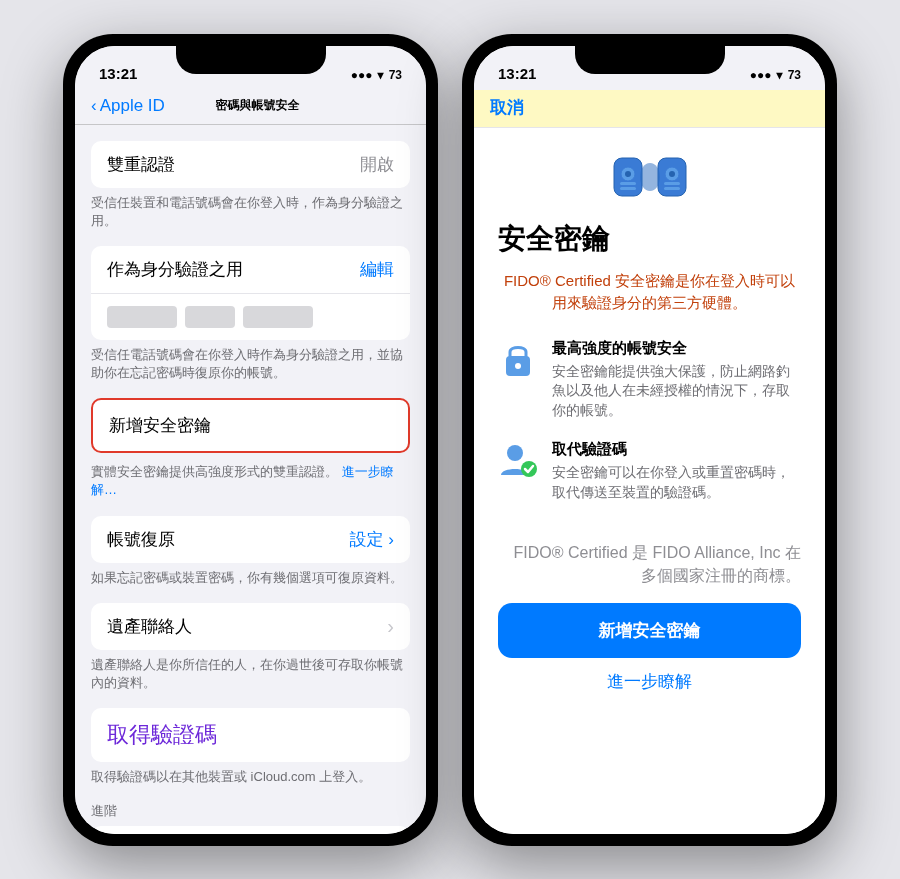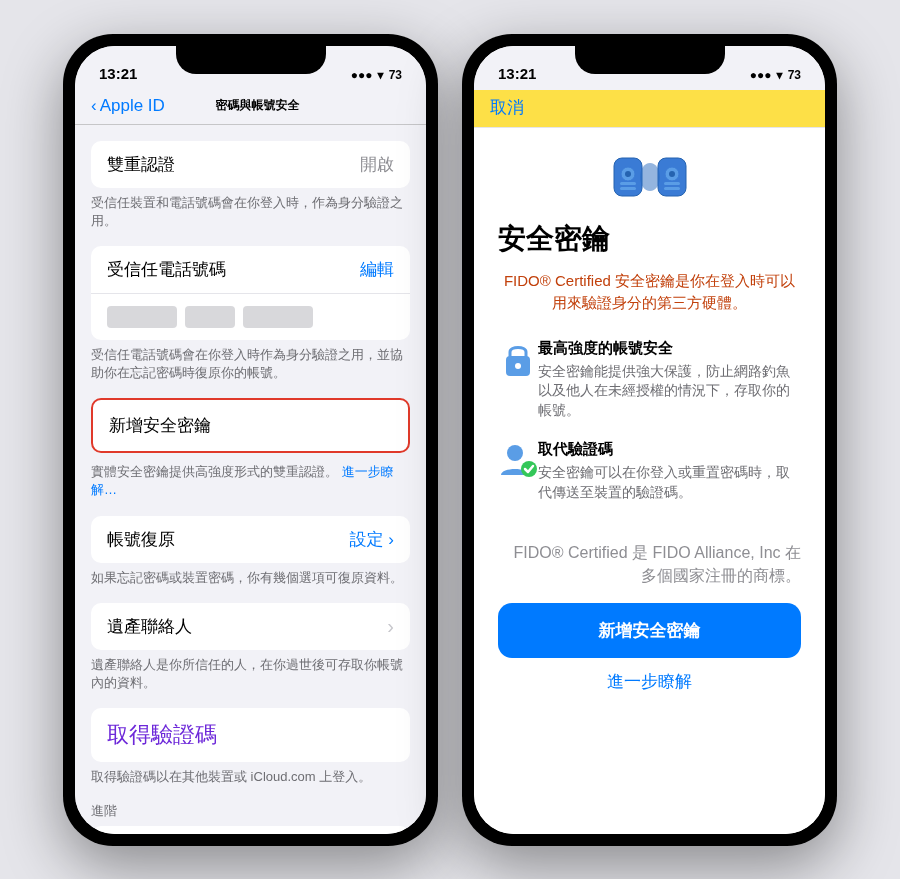"取消" .right-nav { background: #fde047 -> #fef9c3; font-weight: none -> bold }
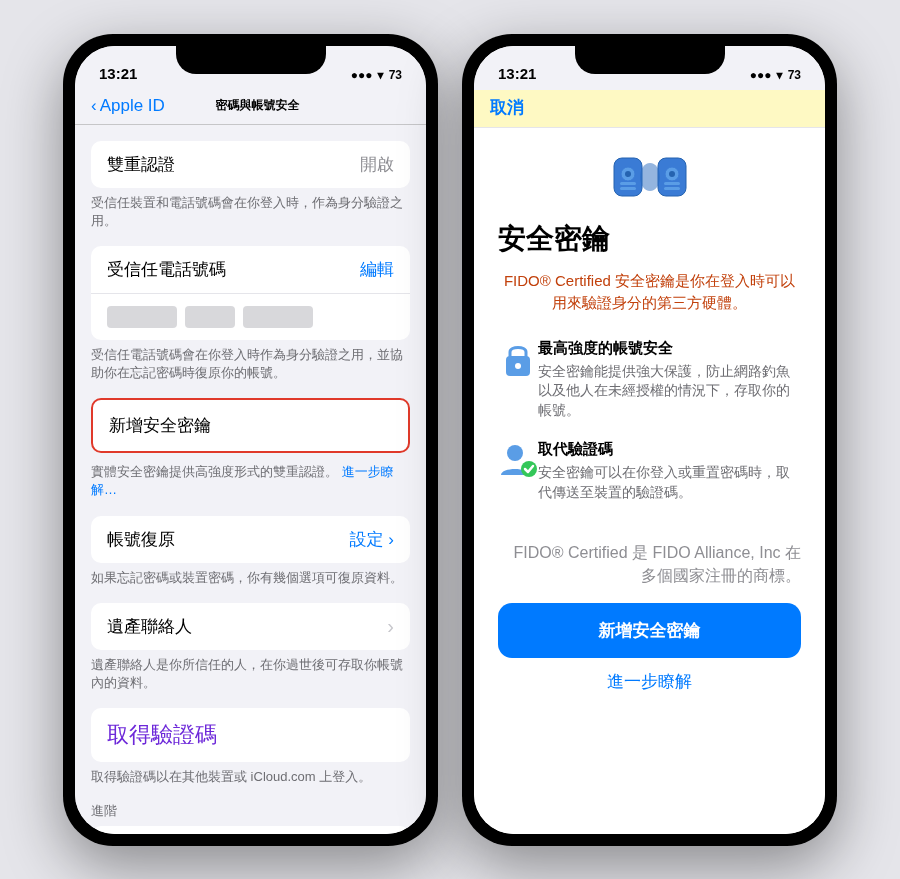"受信任電話號碼" span.card-row-text { text: 受信任電話號碼 -> 作為身分驗證之用 }
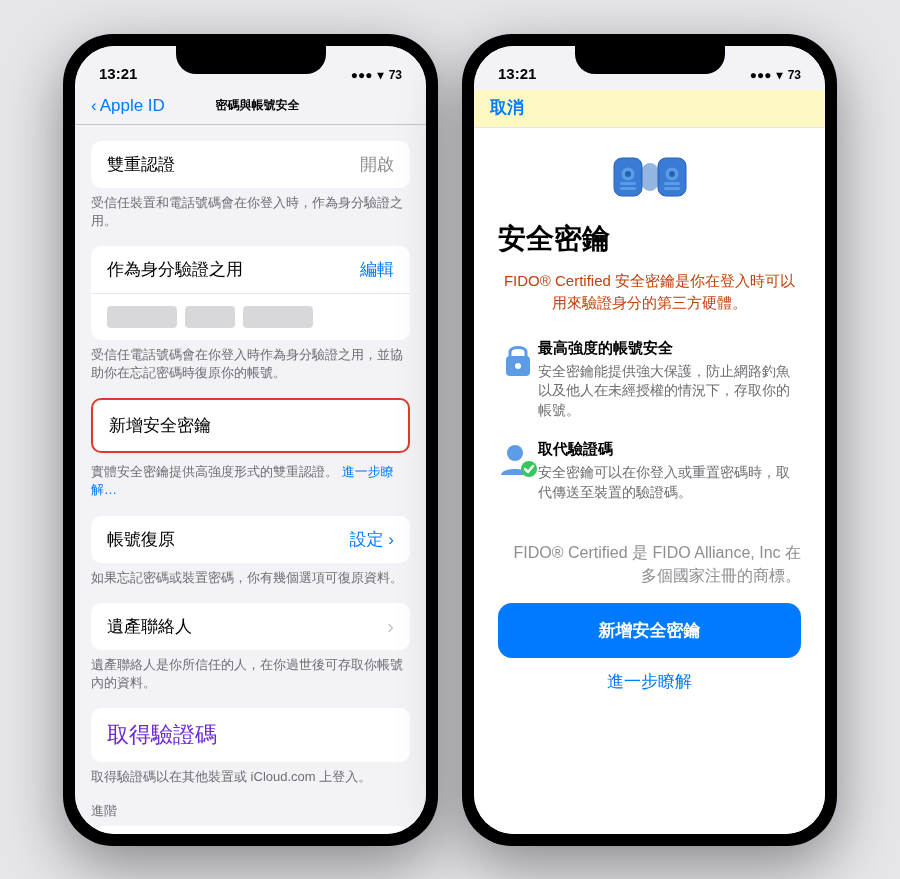"最高強度的帳號安全" .feature-row { gap: none -> 14px }
